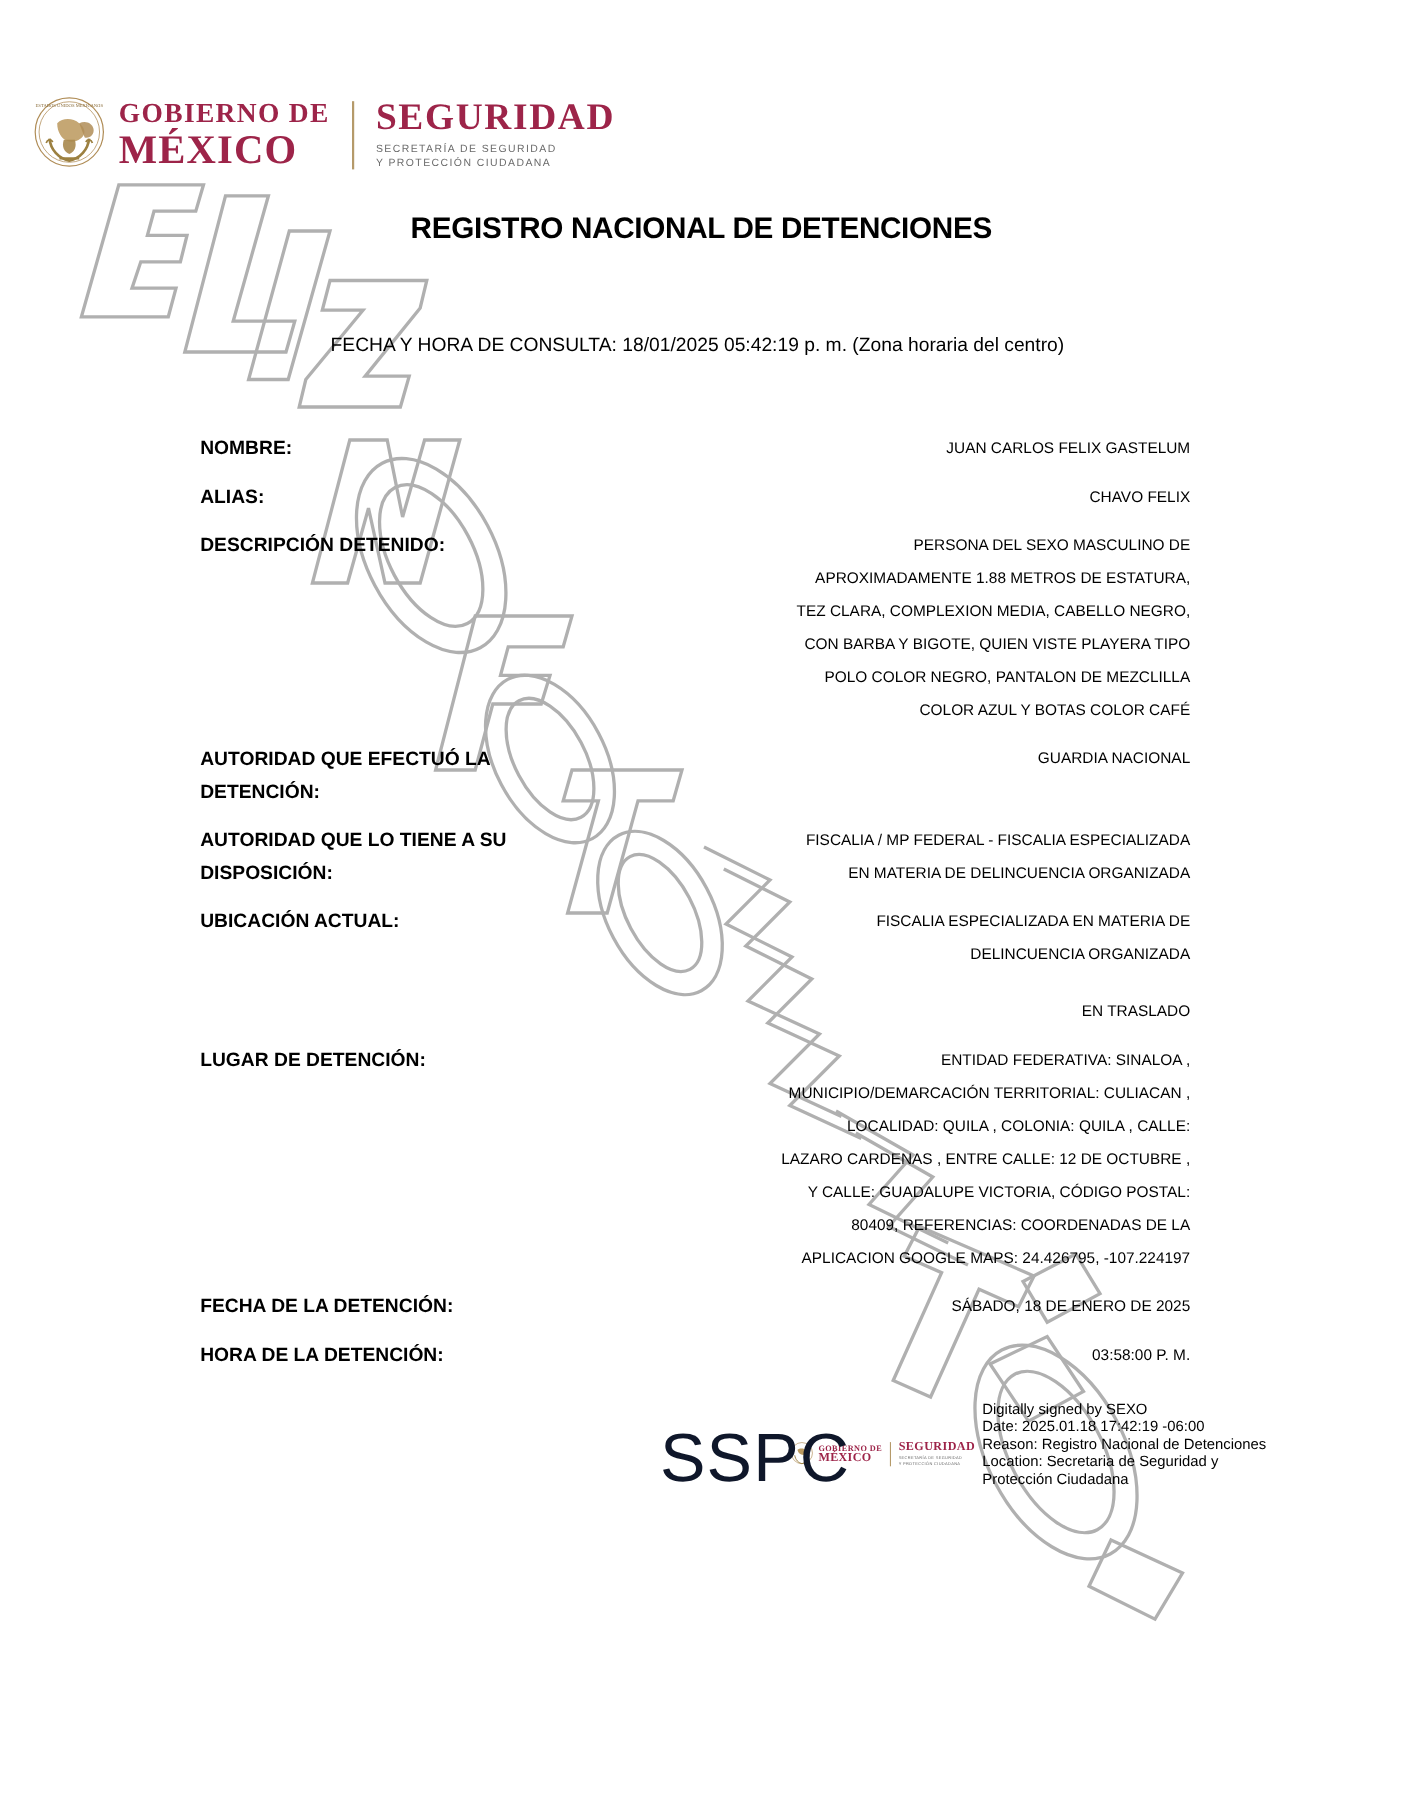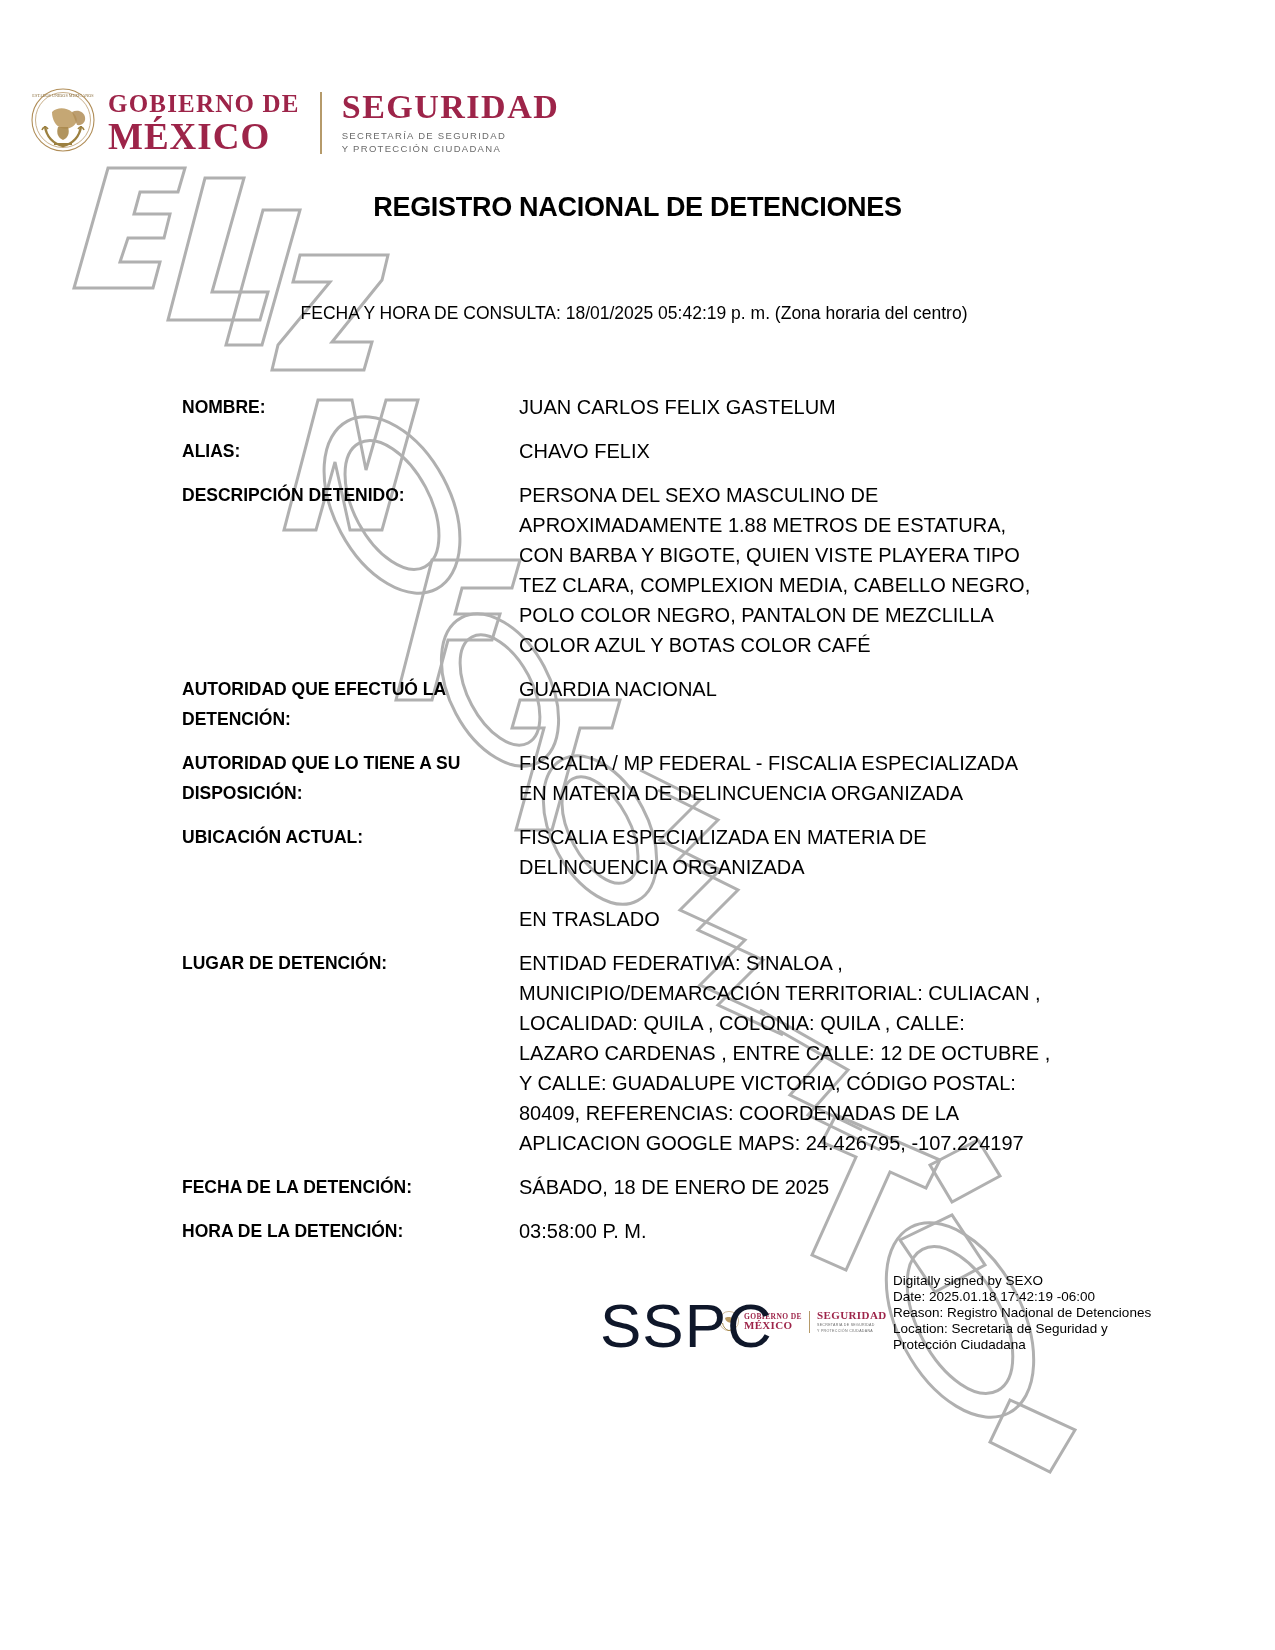"JUAN CARLOS FELIX GASTELUM" .val { font-size: 20px -> 14px; text-align: none -> right }
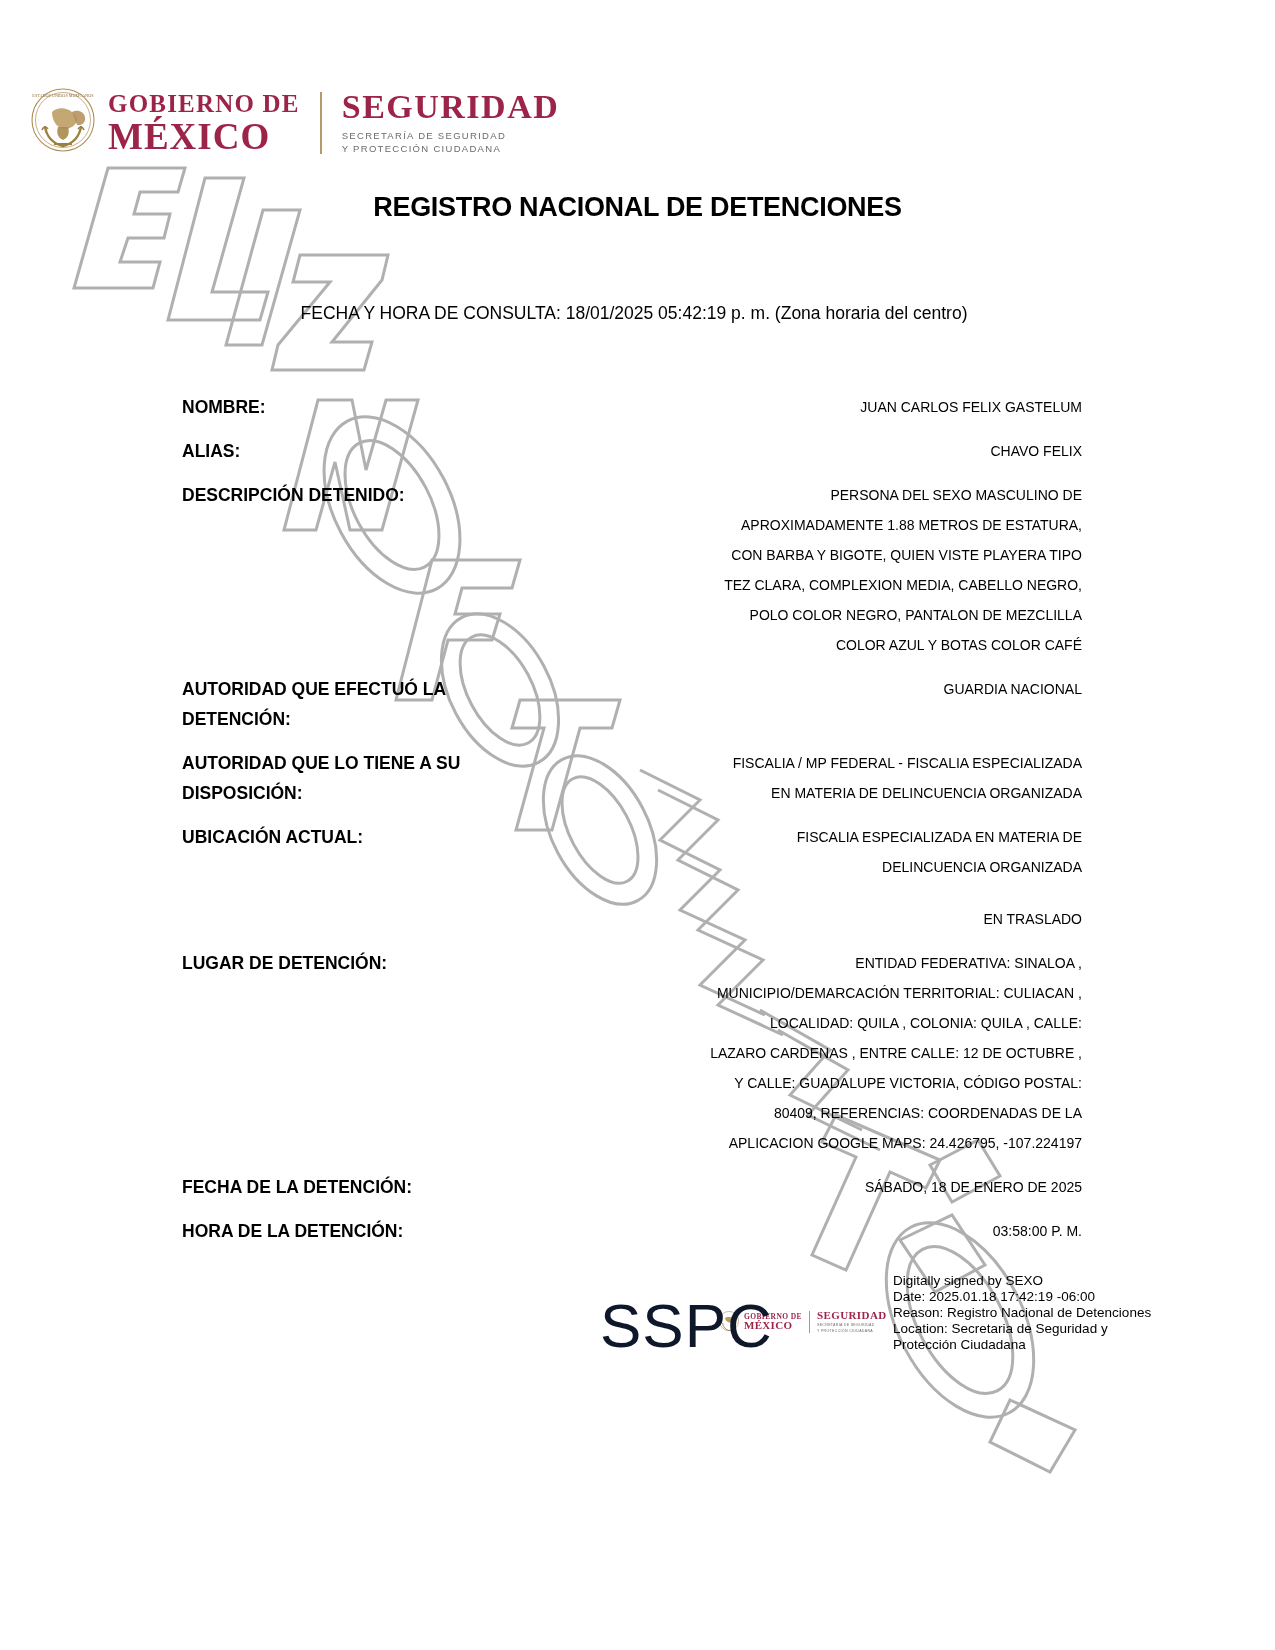"CON BARBA Y BIGOTE, QUIEN" p { order: before "TEZ CLARA, COMPLEXION MEDIA, CABELLO" -> after "TEZ CLARA, COMPLEXION MEDIA, CABELLO" }
